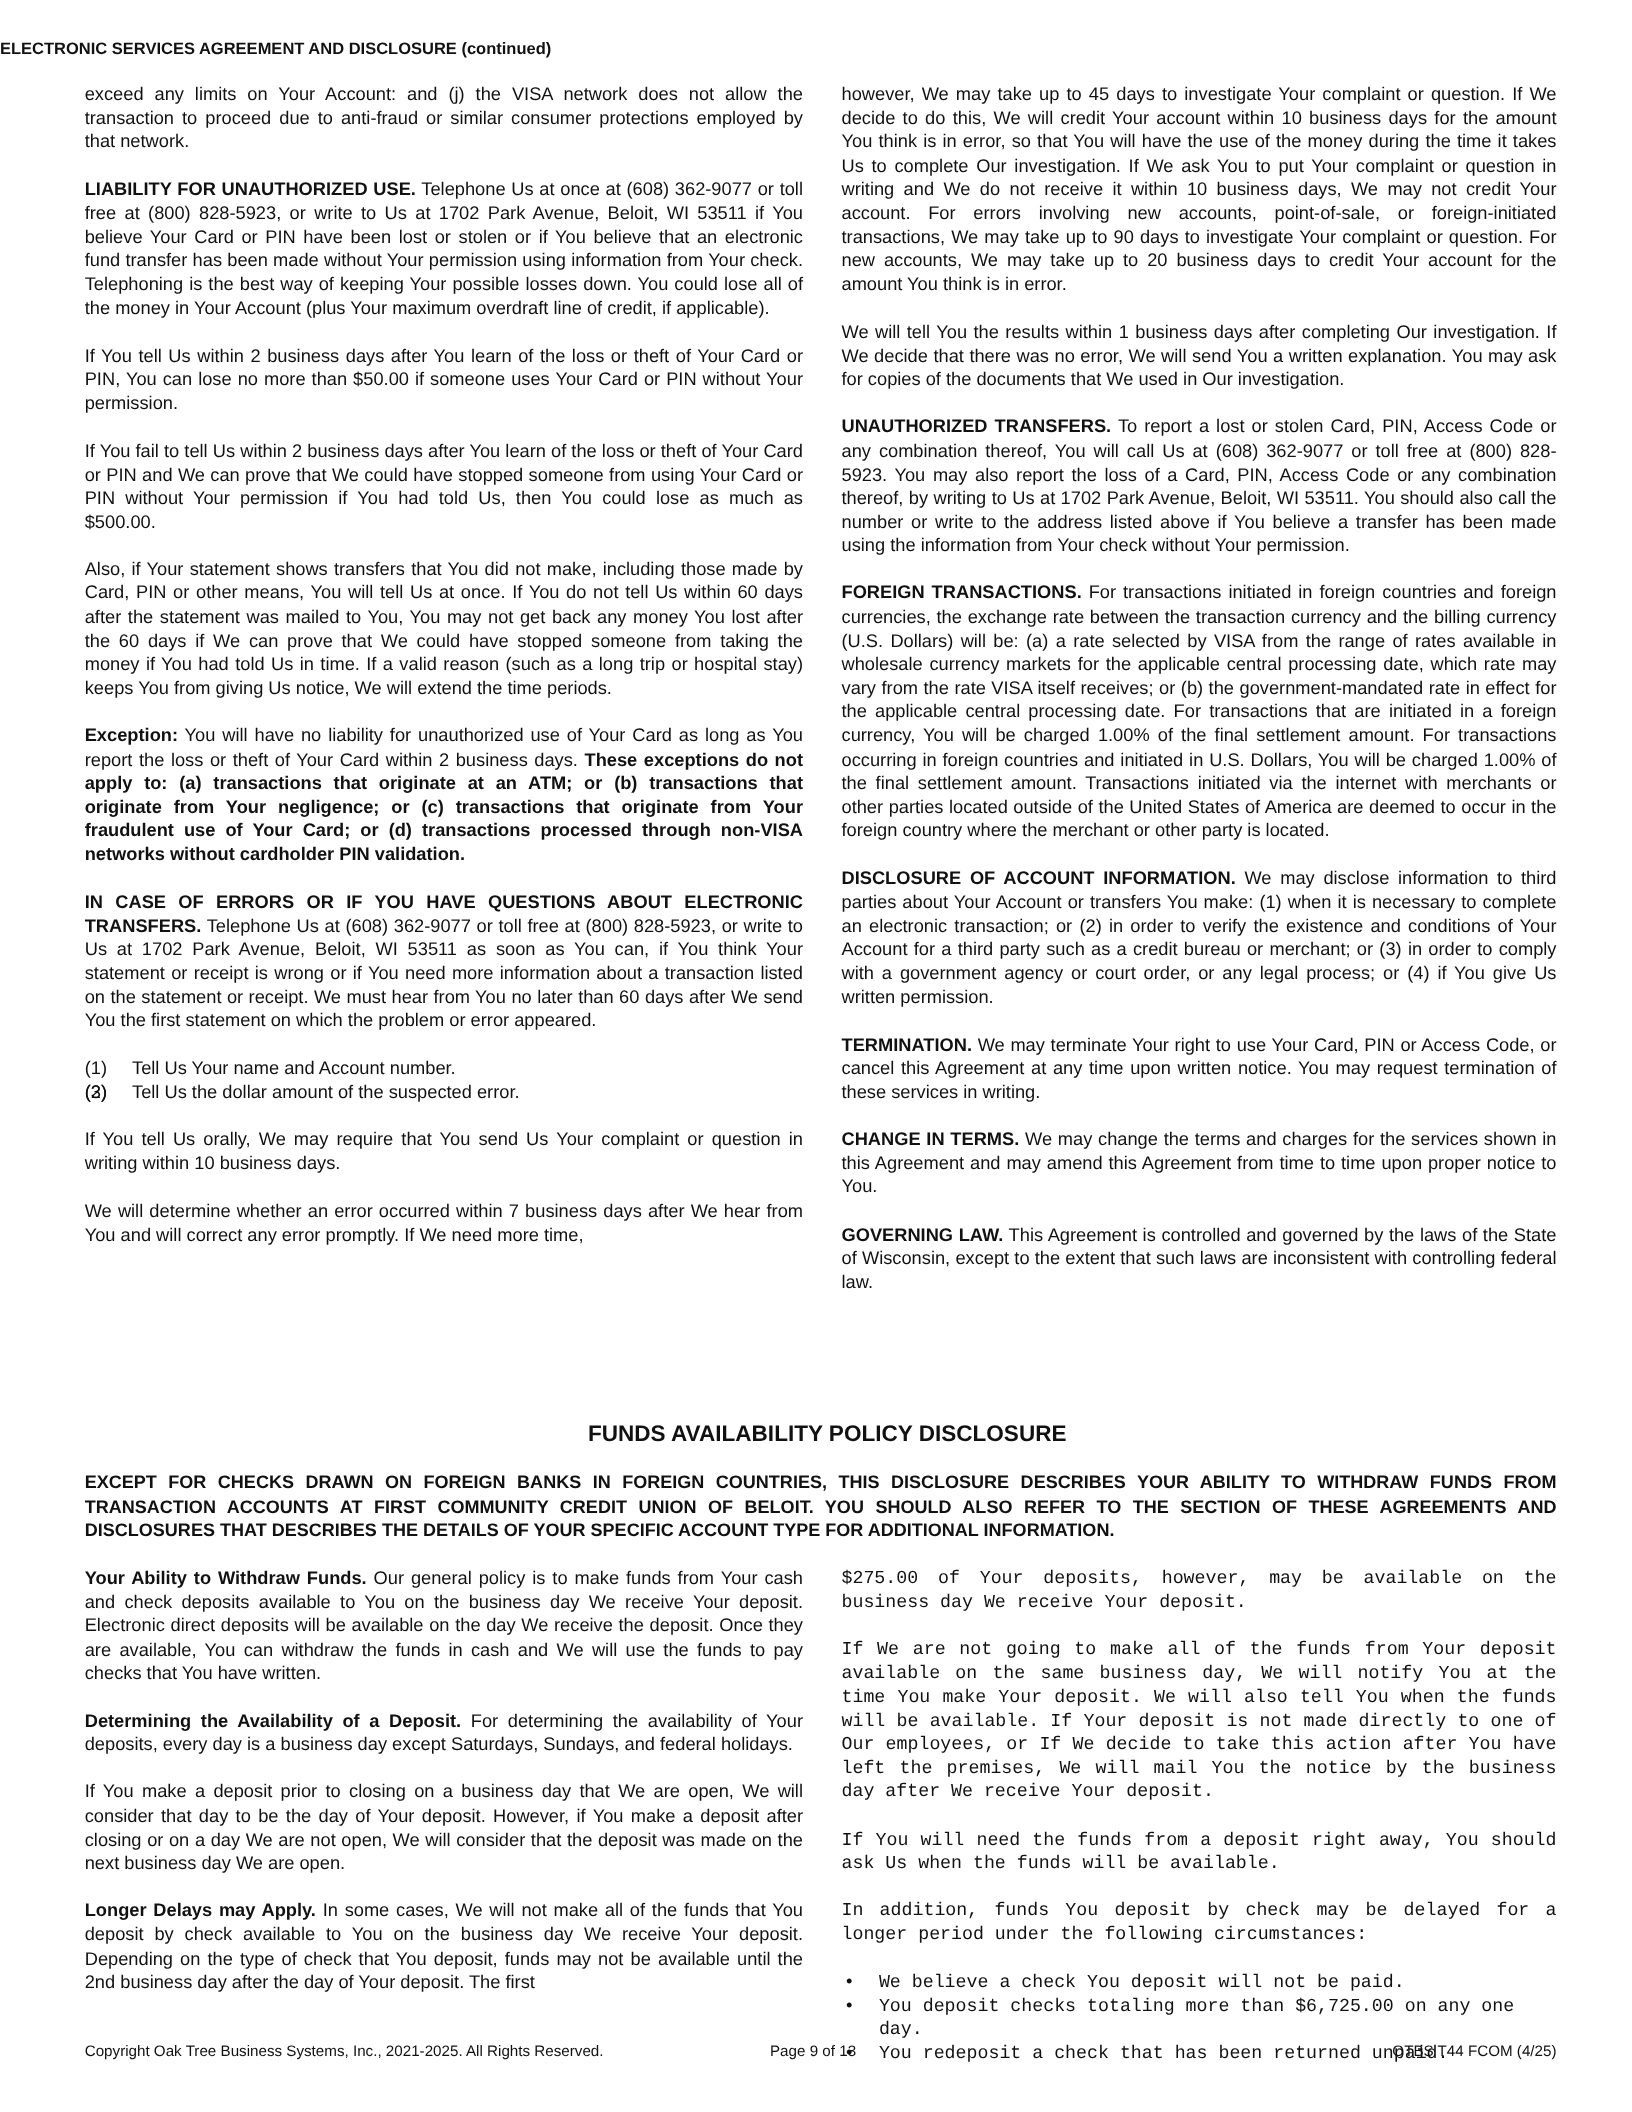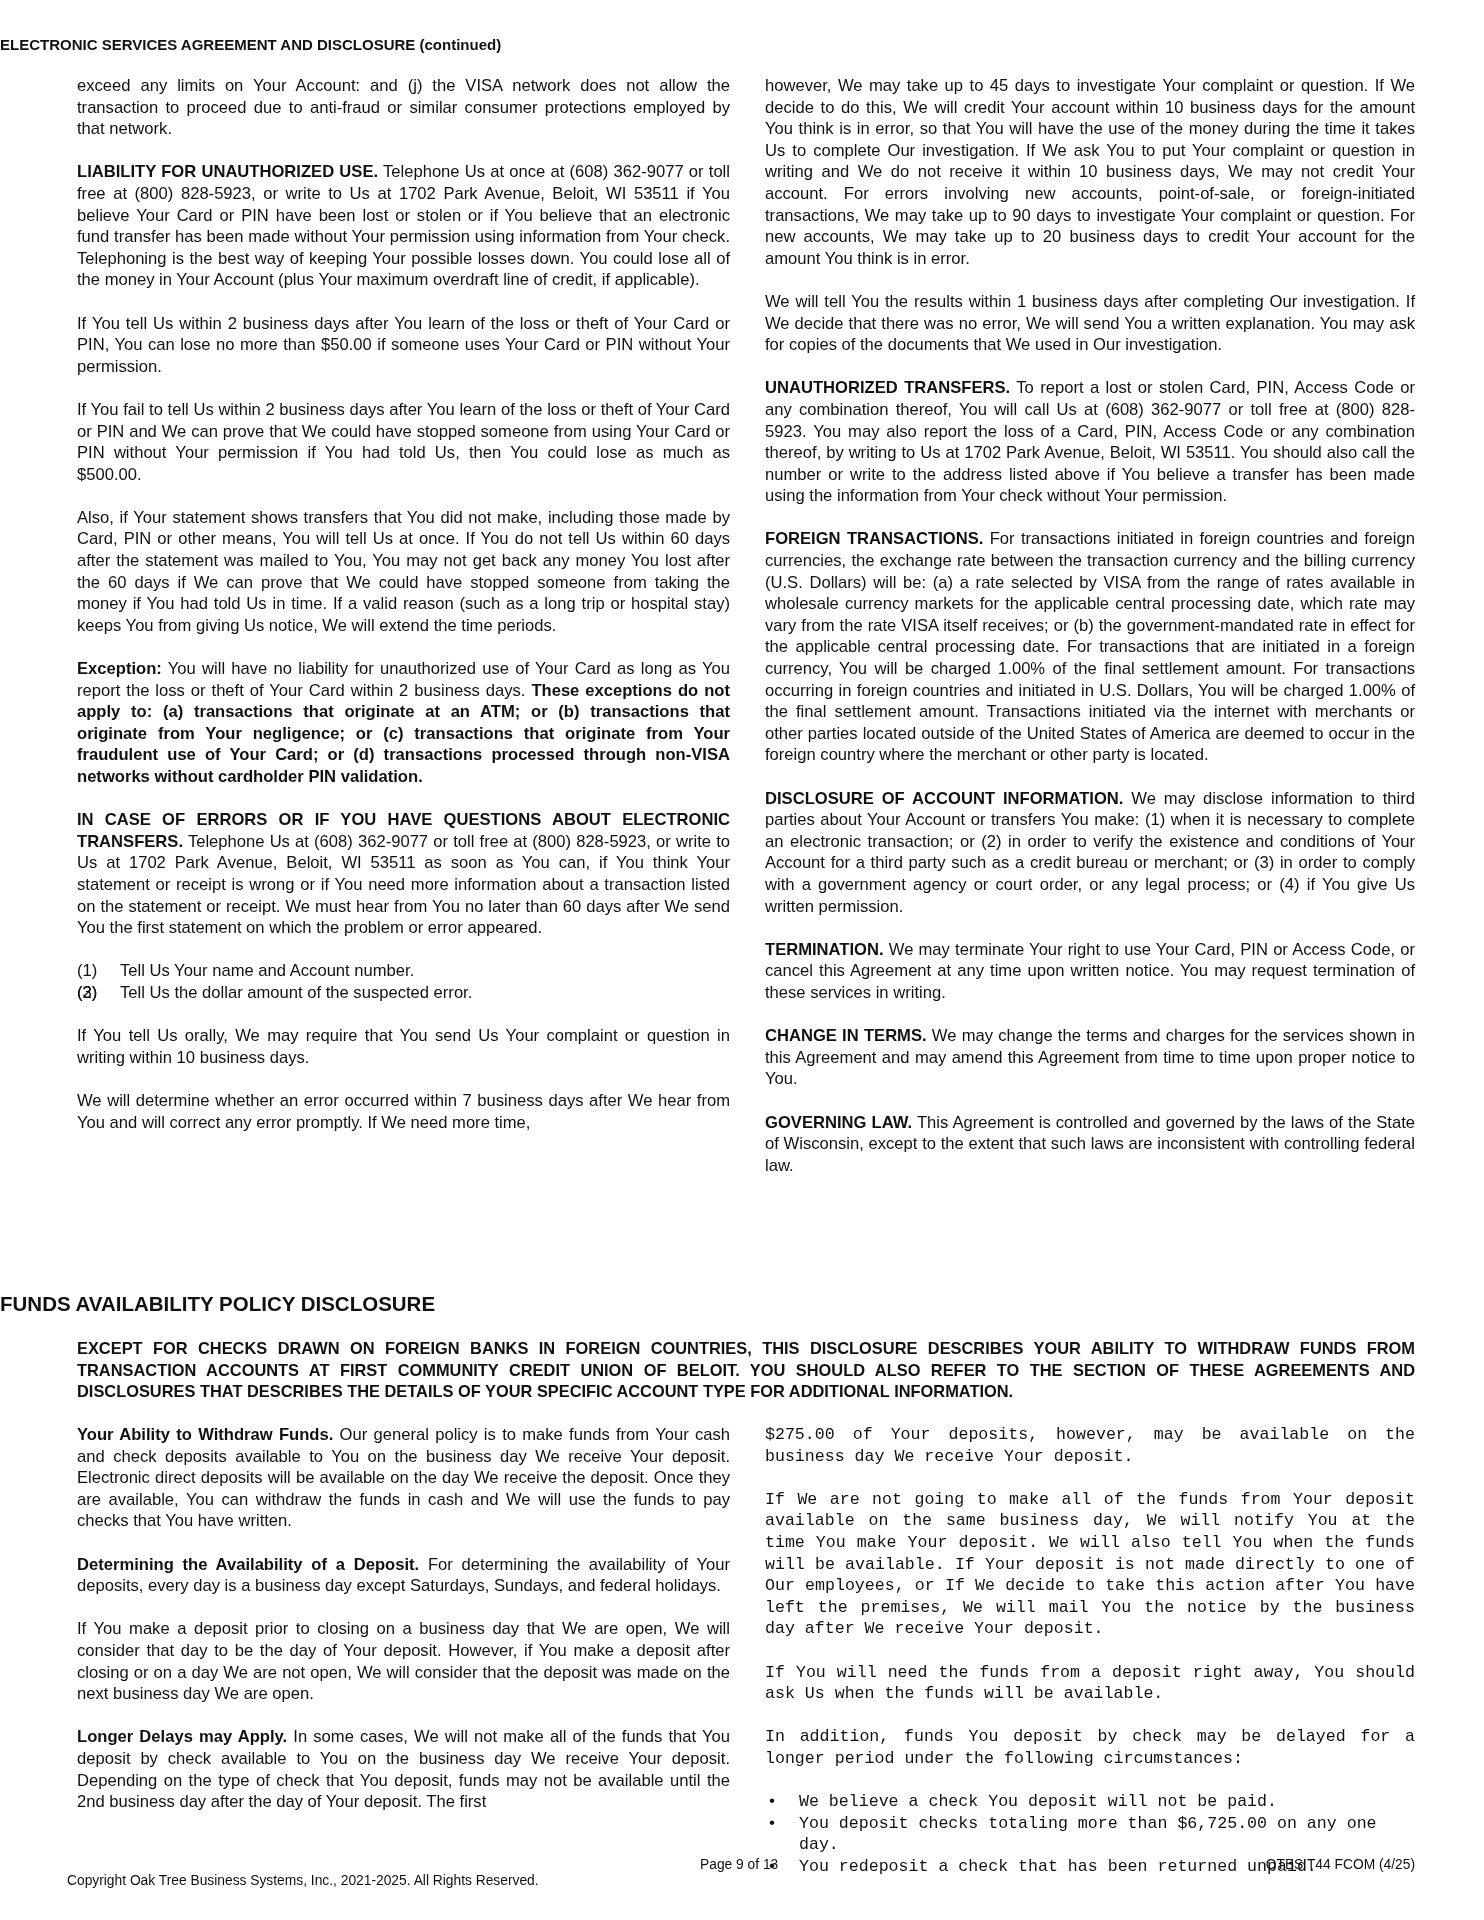"FUNDS AVAILABILITY POLICY DISCLOSURE" .section-title { padding-left: none -> 20px; text-align: left -> center }
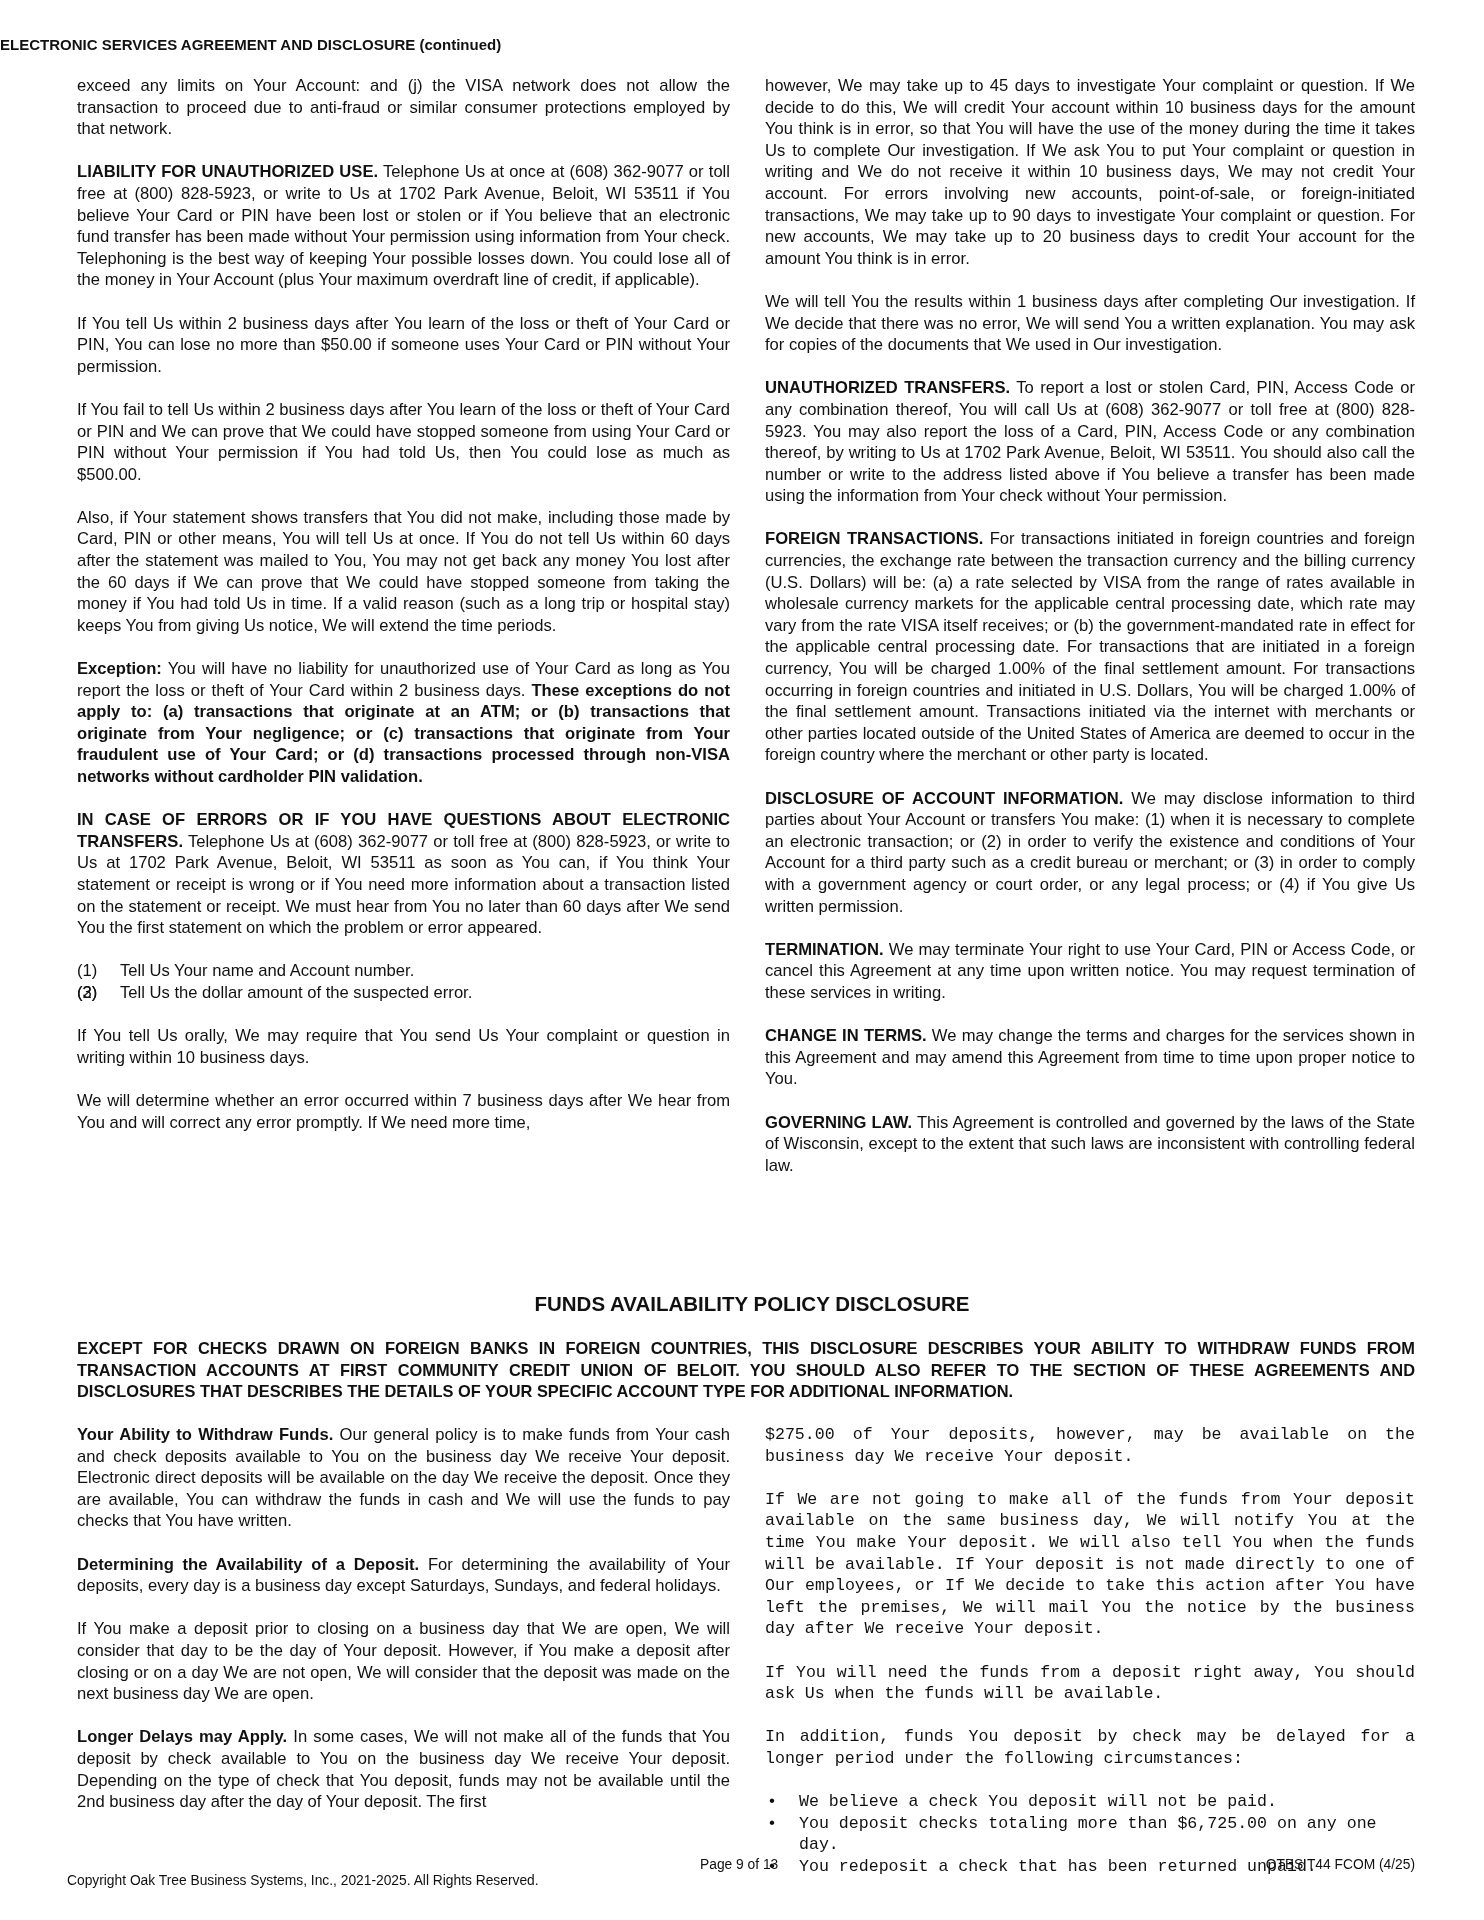"Copyright Oak Tree Business Systems," #footer-copyright { left: 67px -> 77px; margin-top: 16px -> none }
